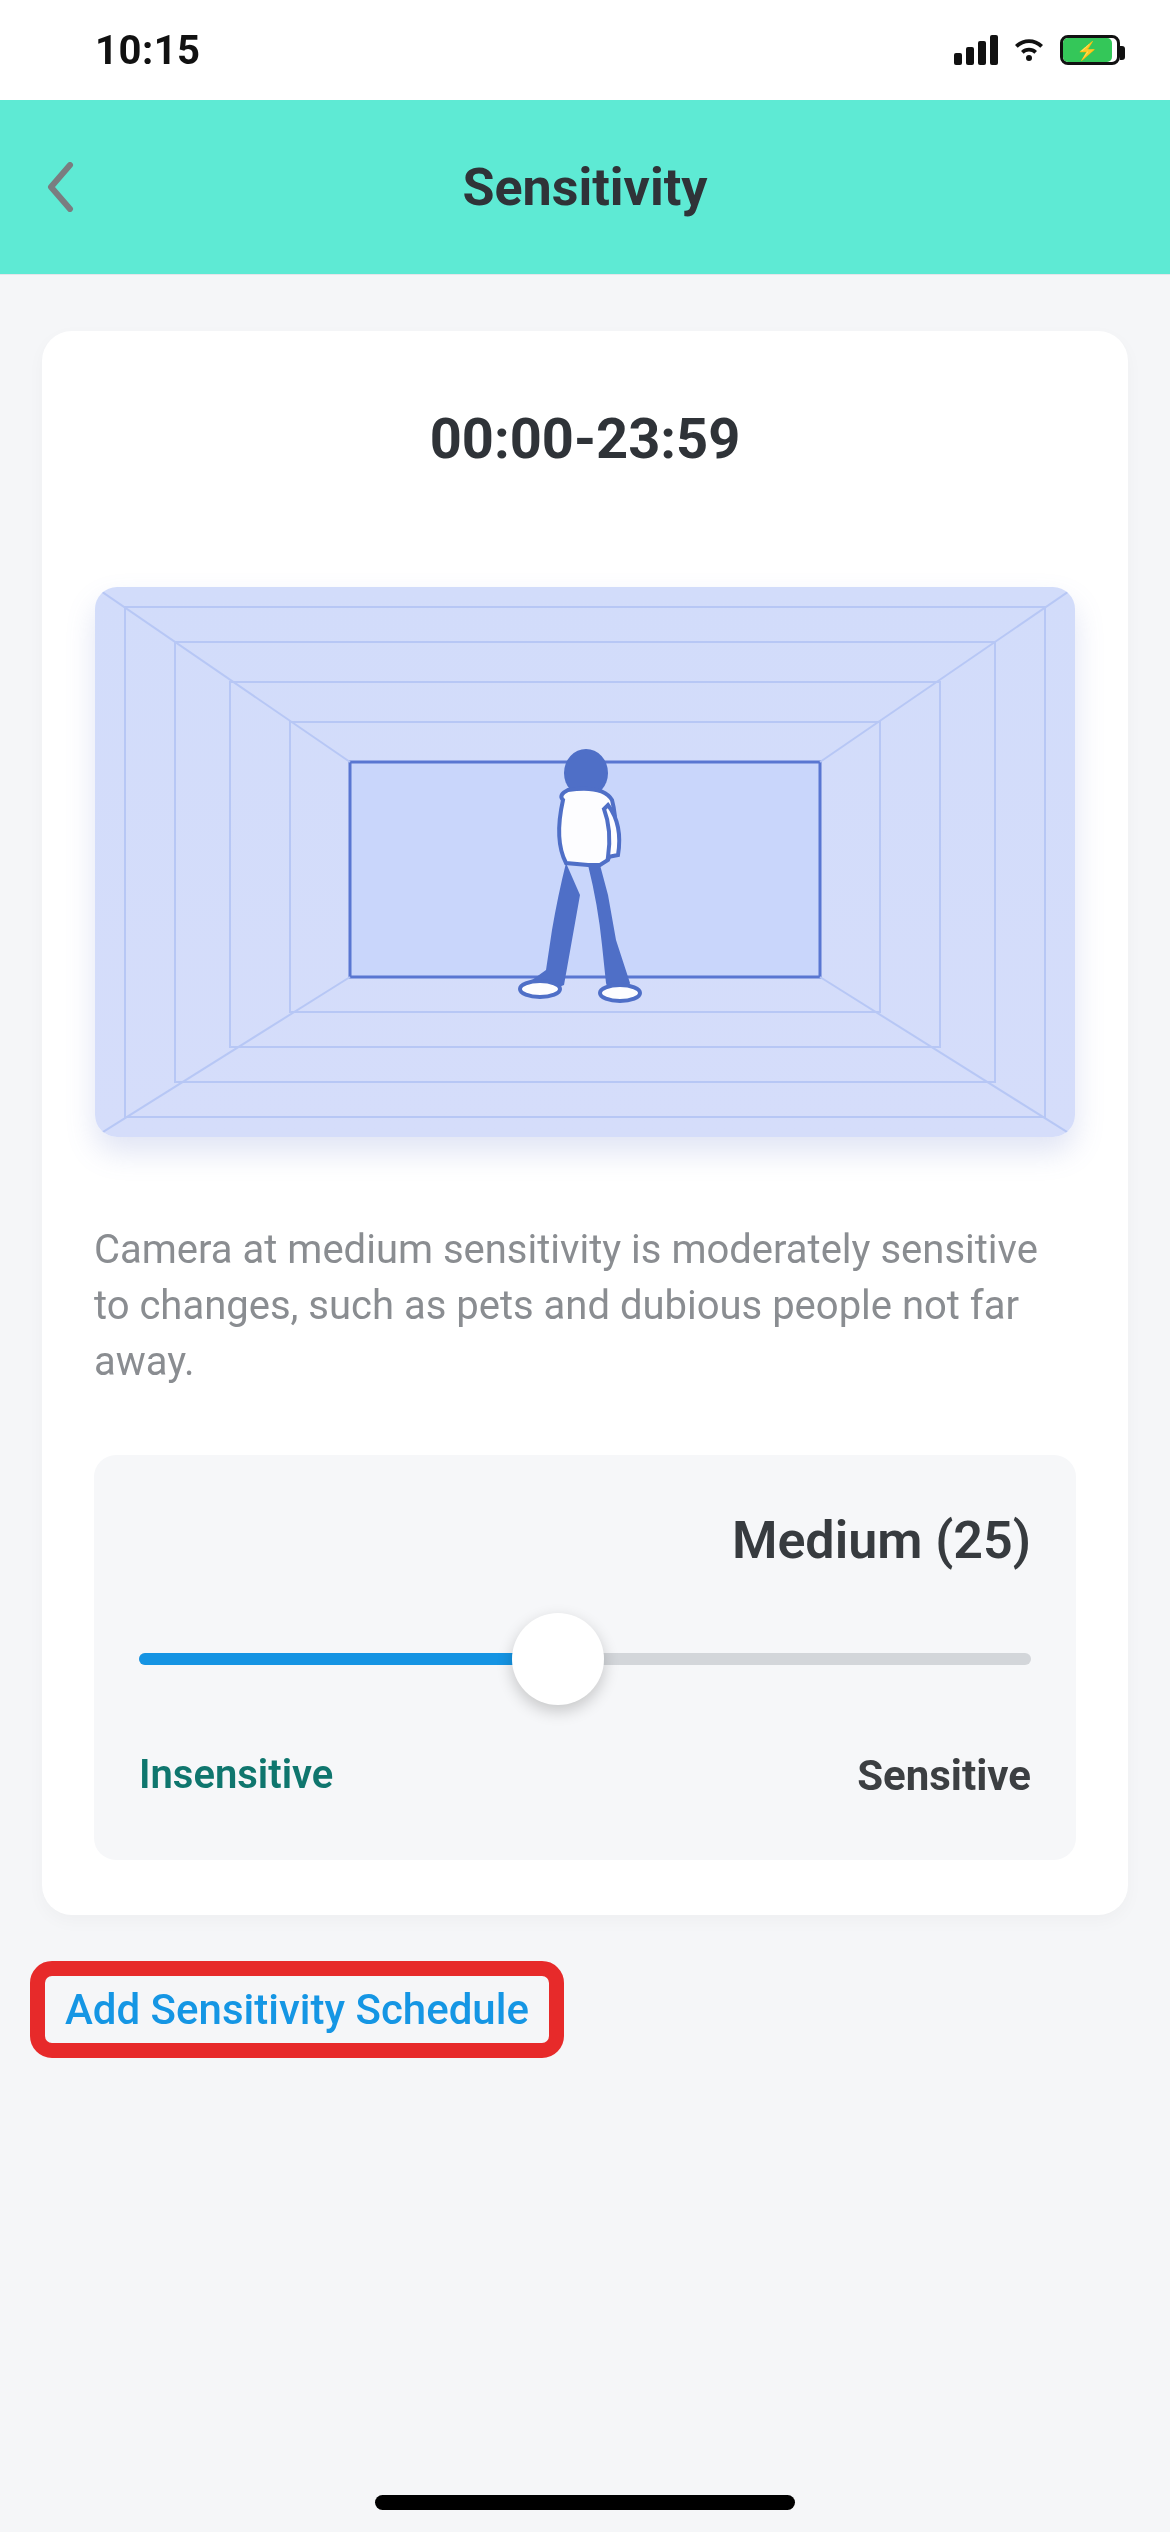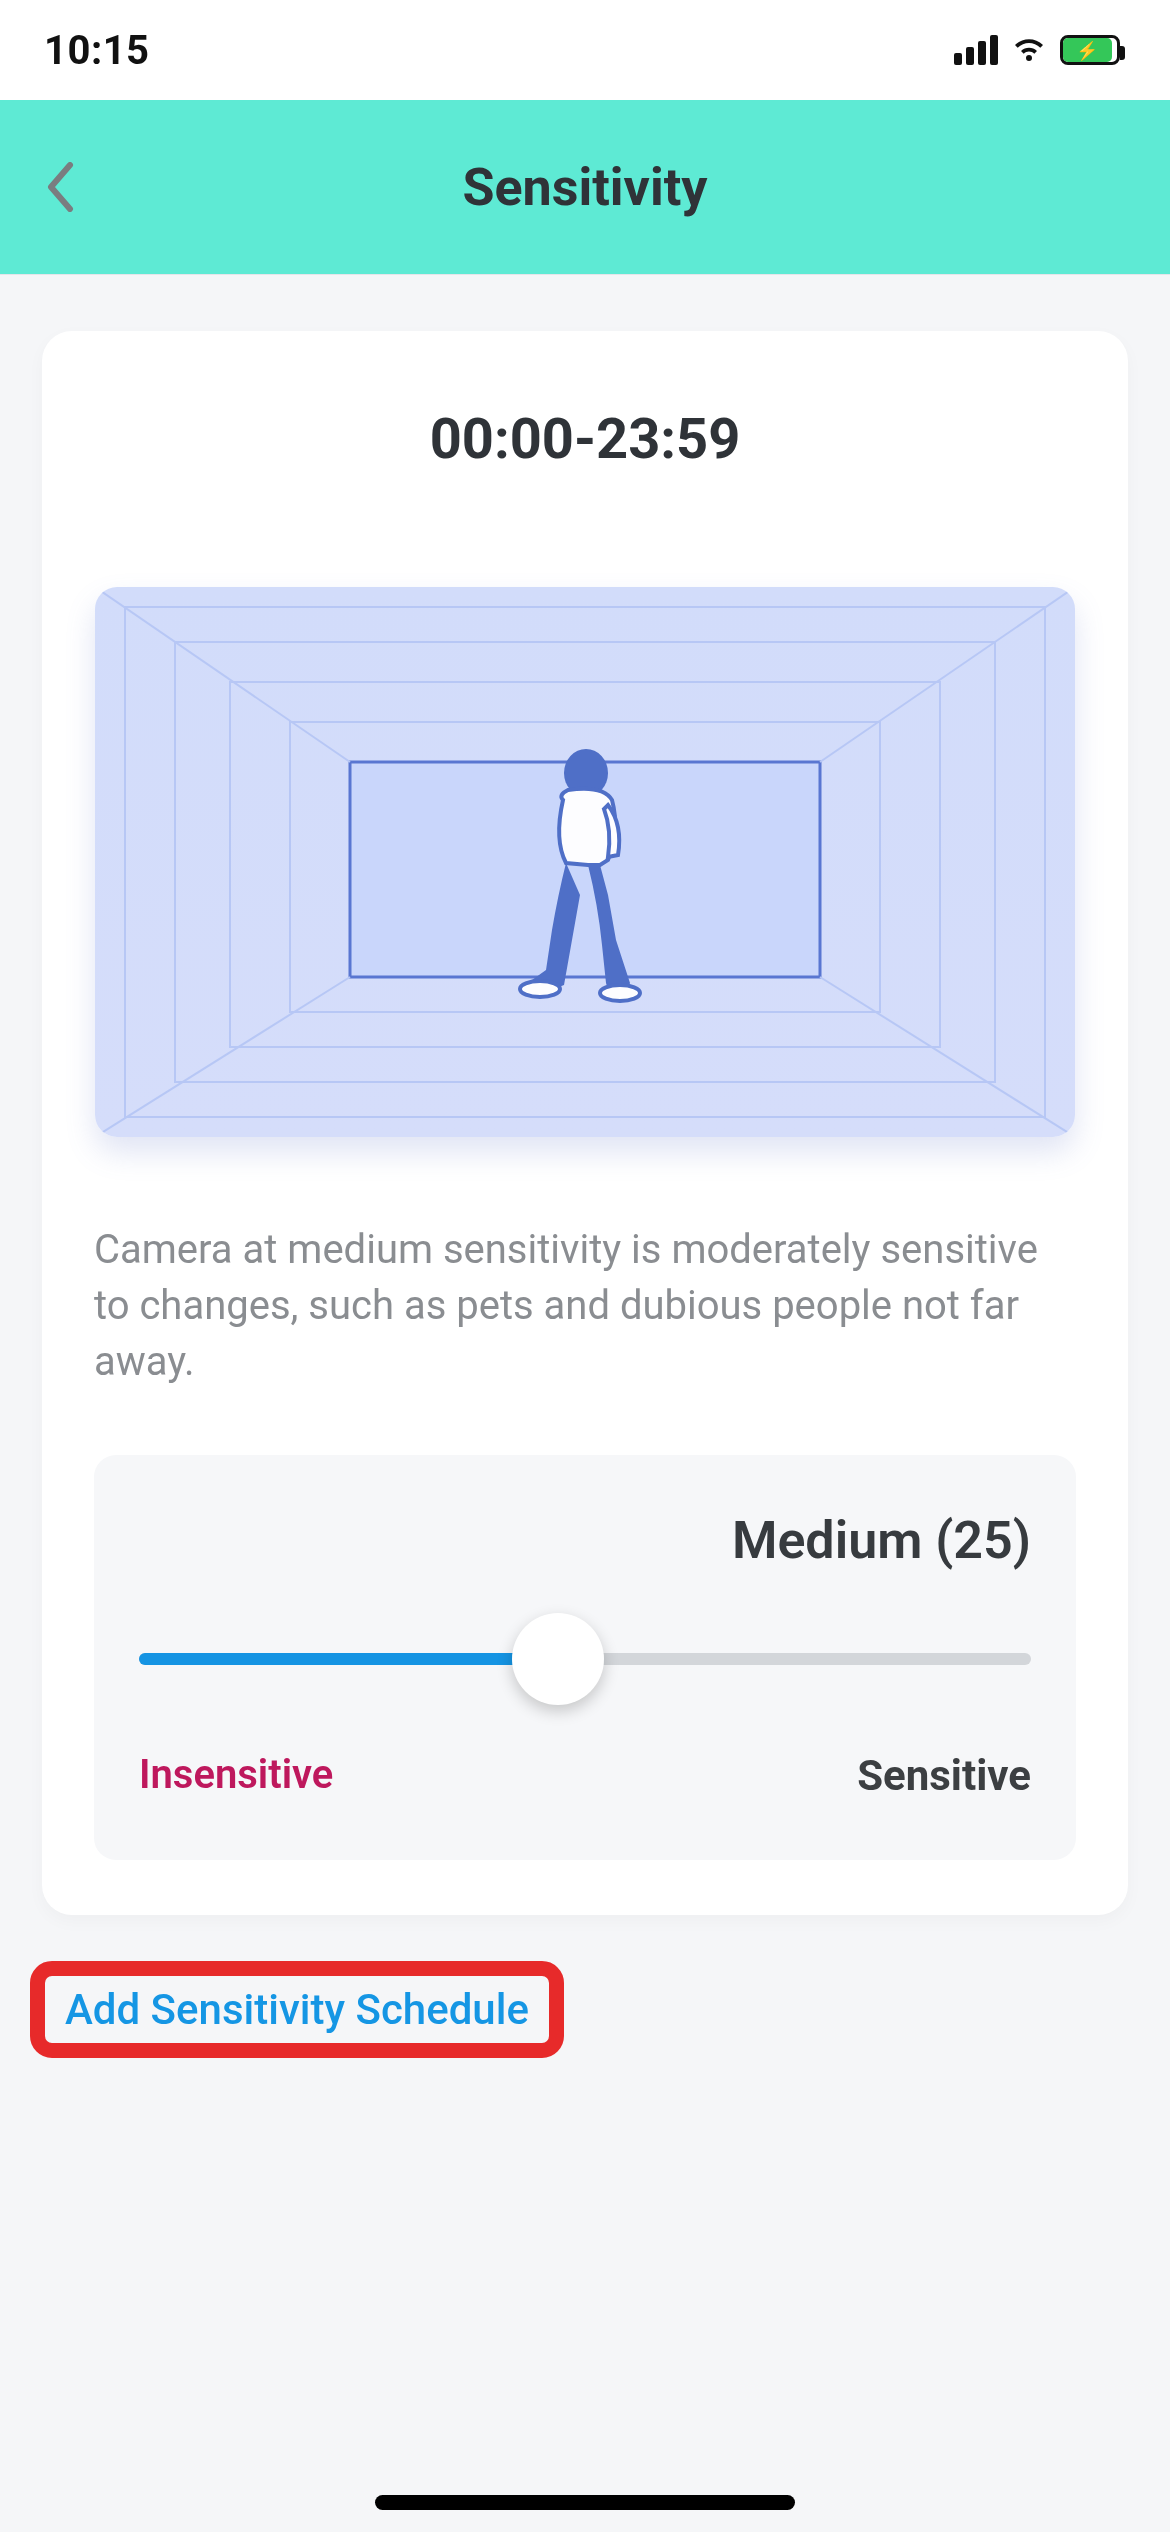"10:15" .status-bar { padding: 0 50px 0 44px -> 0 50px 0 95px }
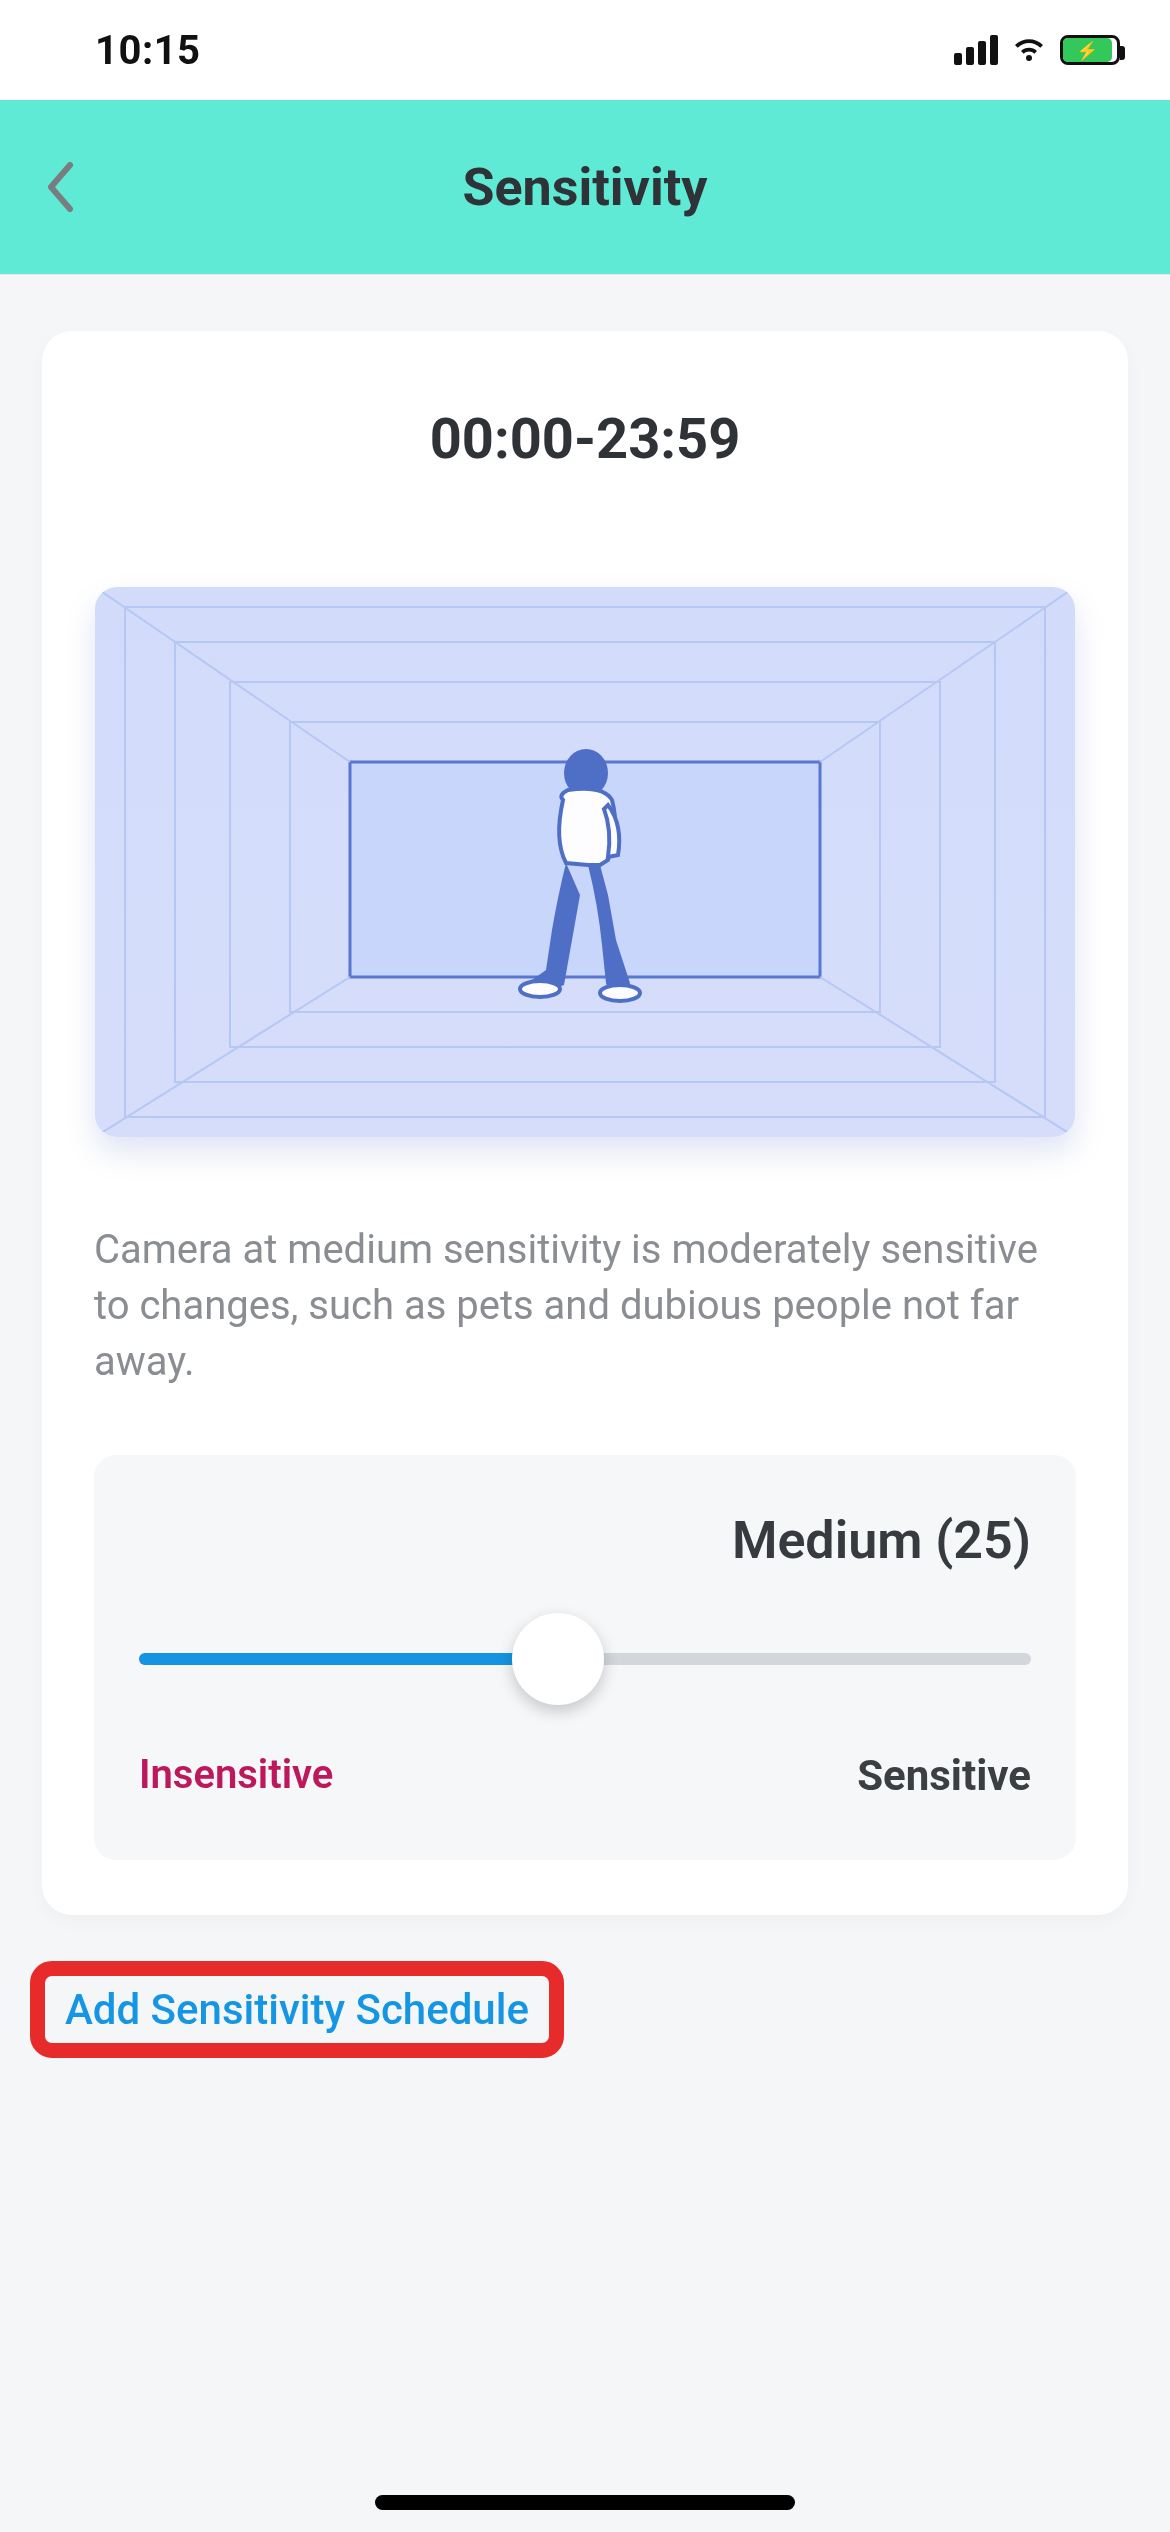"Insensitive" .slider-ends .left { color: #be185d -> #0f766e }
